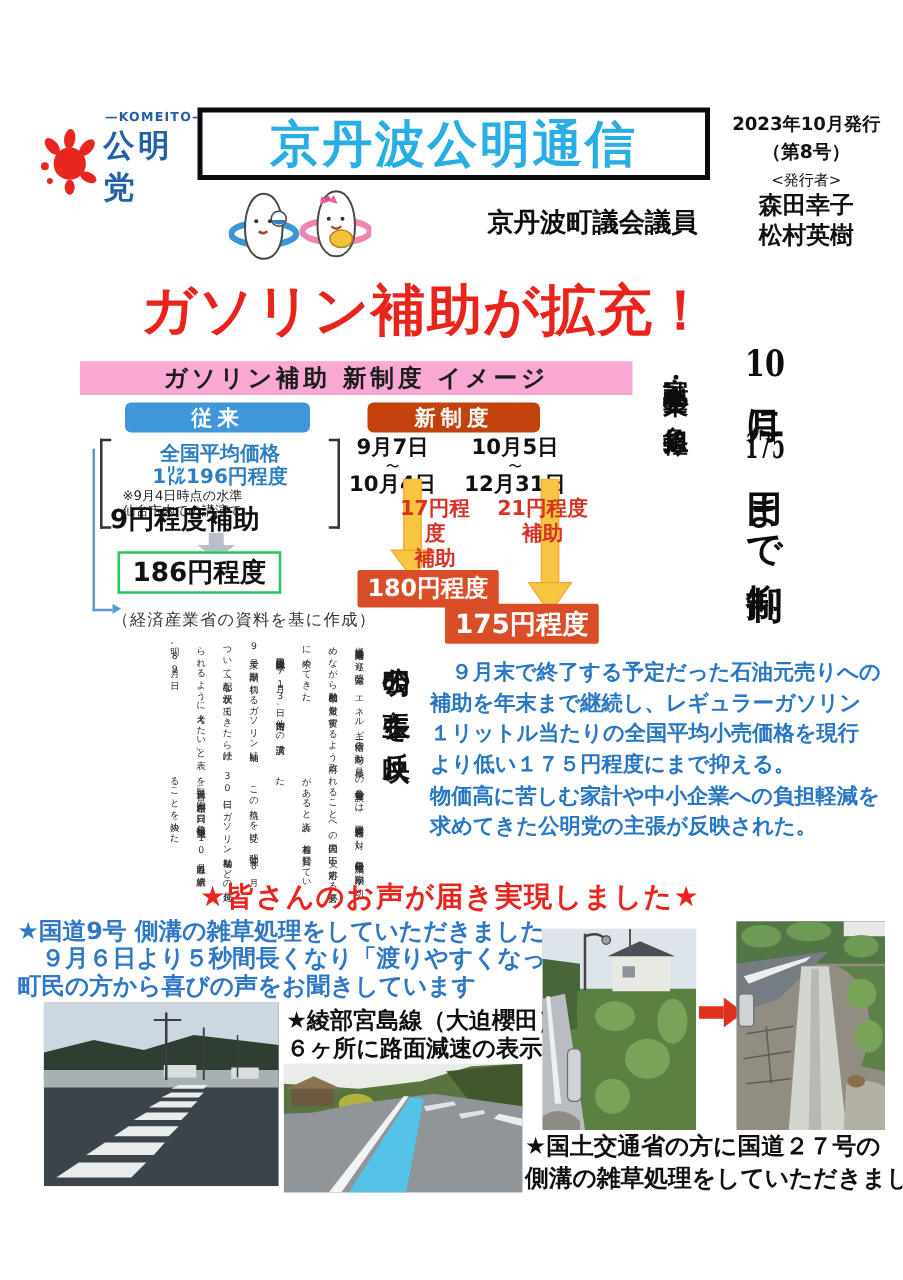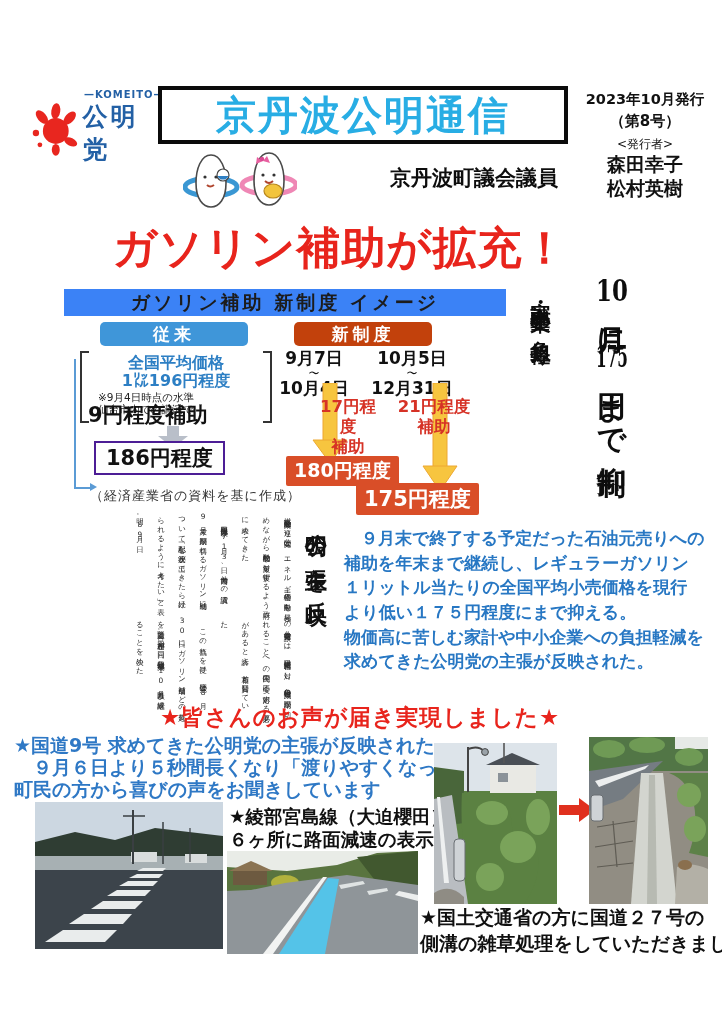"ガソリン補助 新制度 イメージ" .diag-title { background: #3b82f6 -> #f9a8d4 }
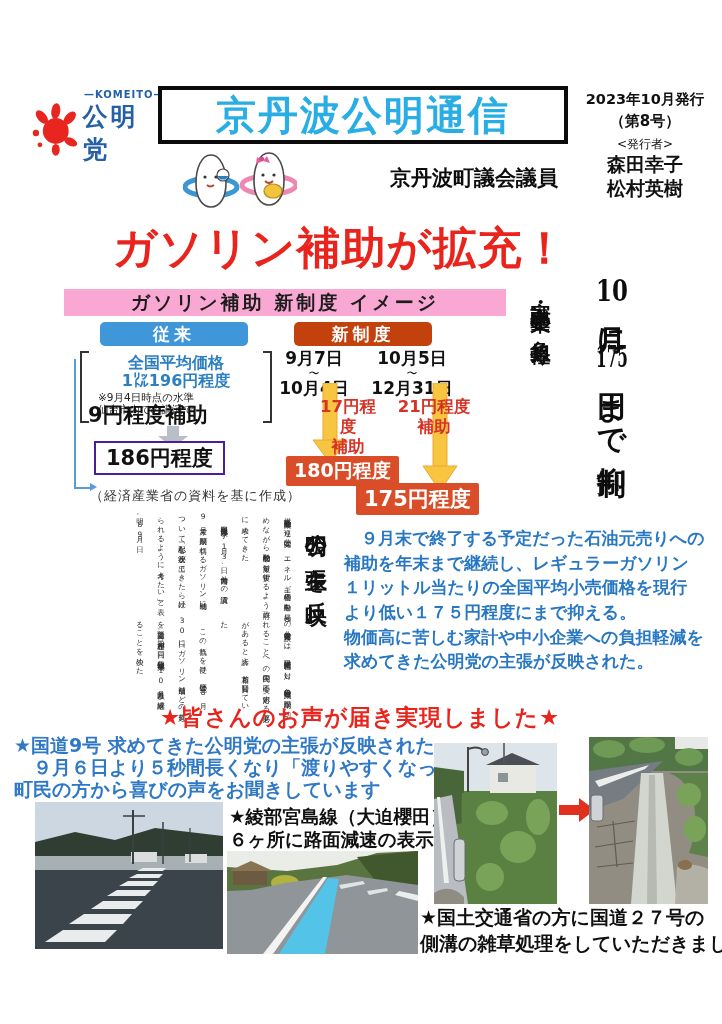"186円程度" .result-old { border: 2px solid #4c1d95 -> 2px solid #22c55e }
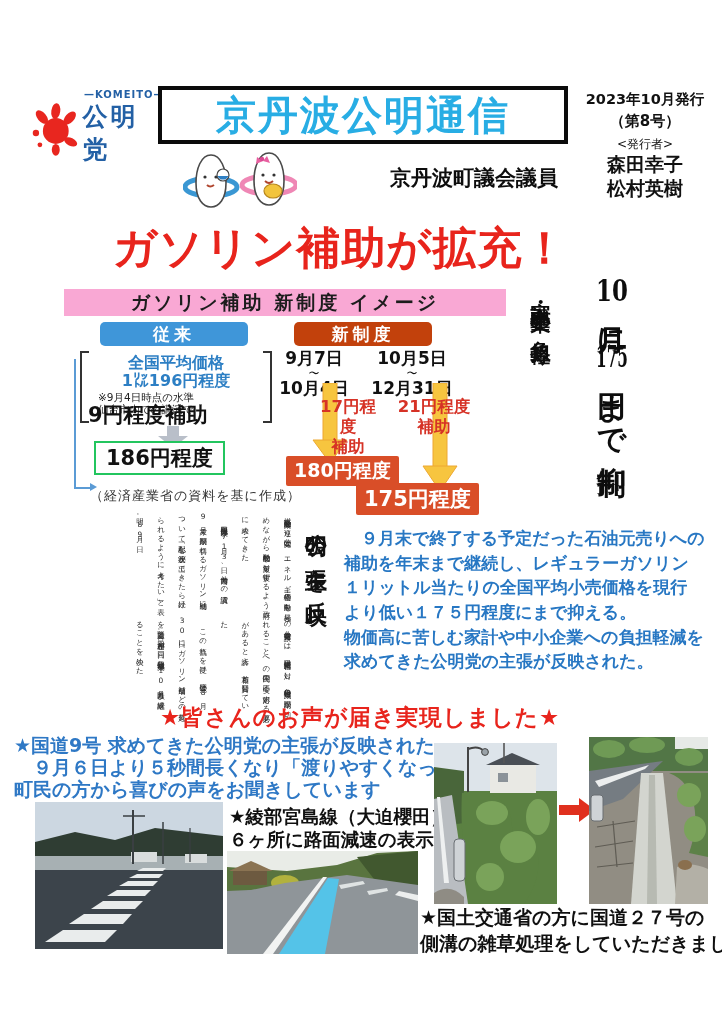"★国道9号 求めてきた公明党の主張が反映された" div { text: 求めてきた公明党の主張が反映され -> 側溝の雑草処理をしていただきまし }
